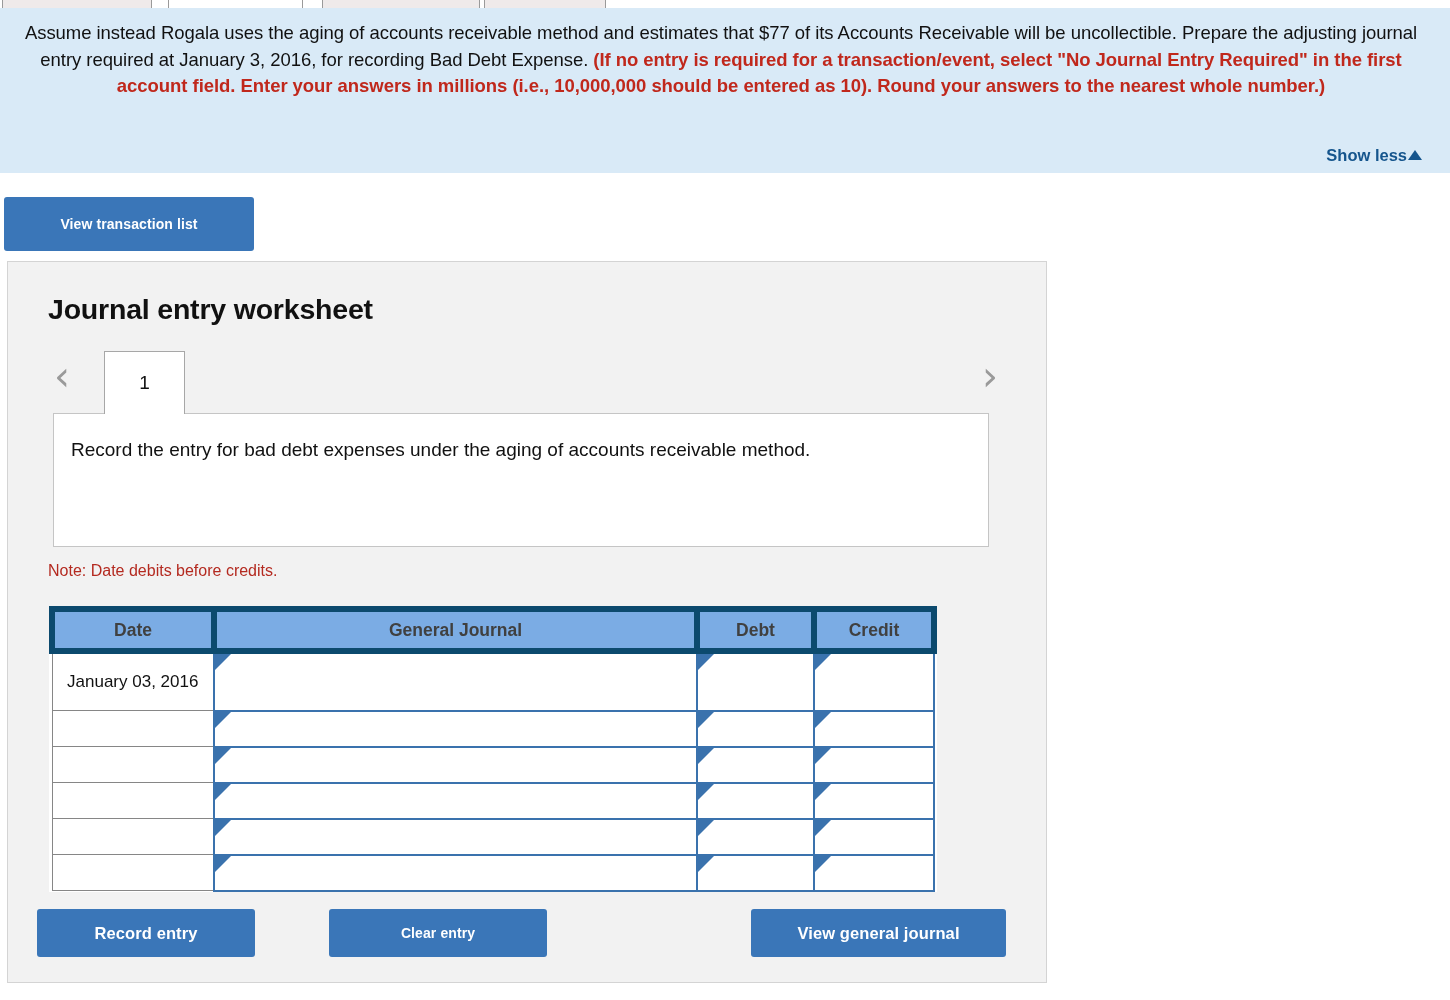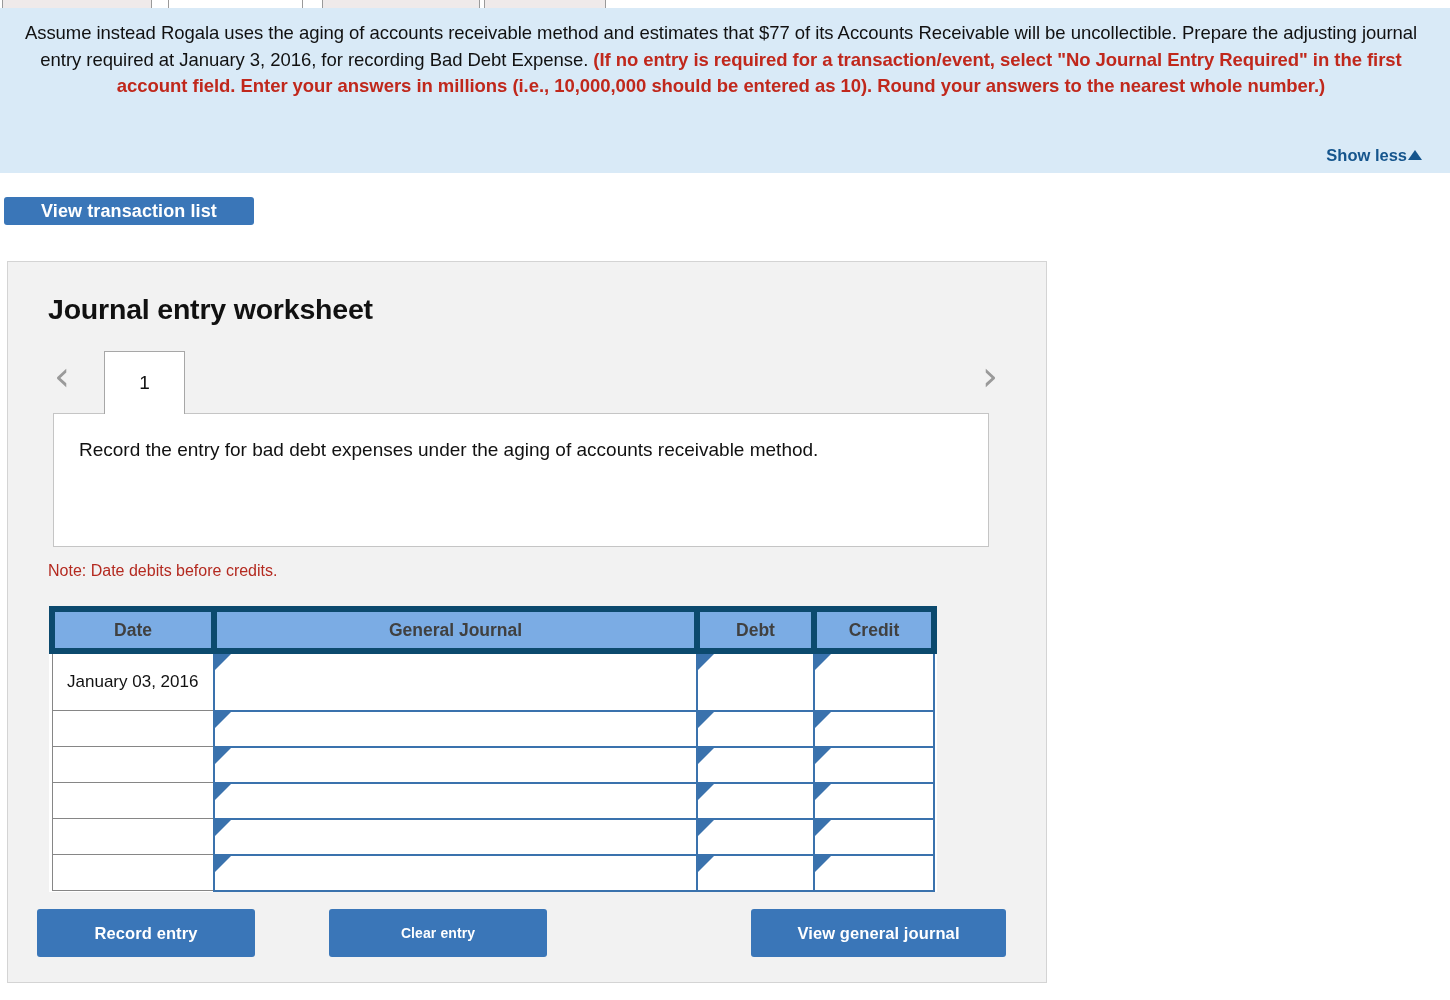"View transaction list" .btn-view-transaction { font-size: 18px -> 14px; height: 28px -> 54px }
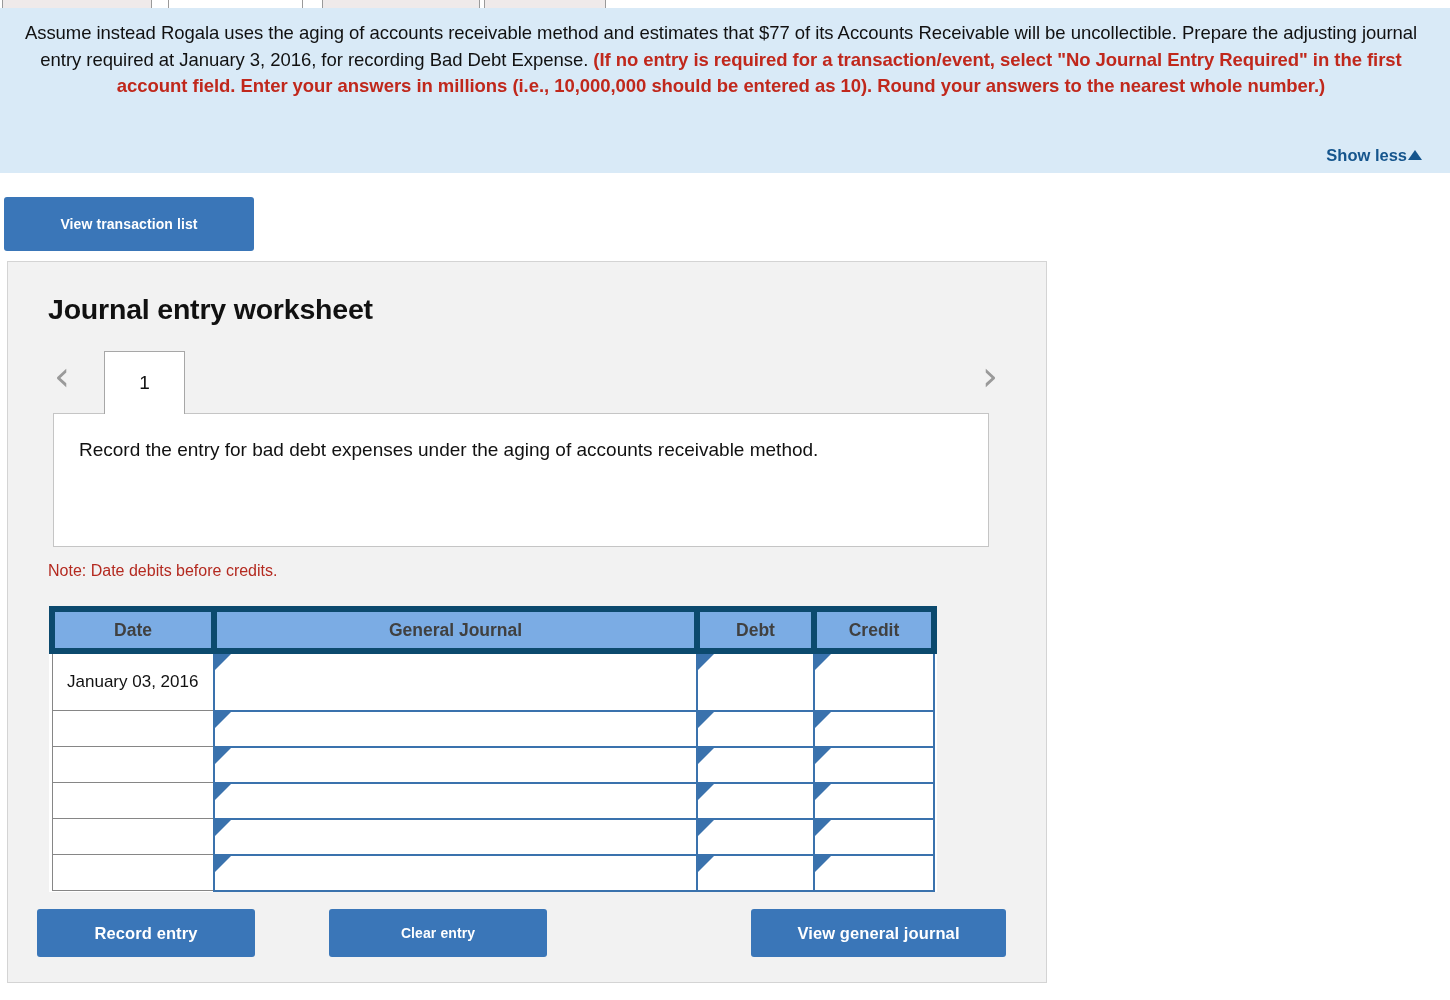"Record the entry for bad" .desc-text { margin-left: 8px -> none }
